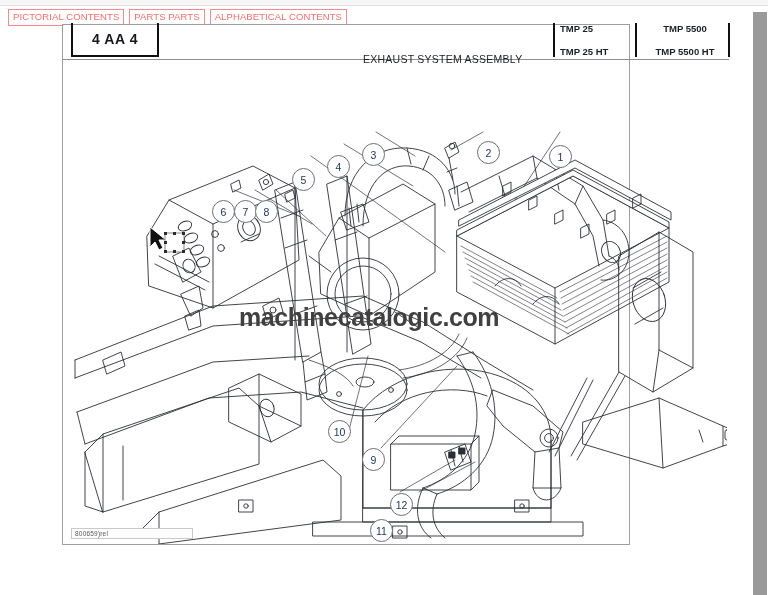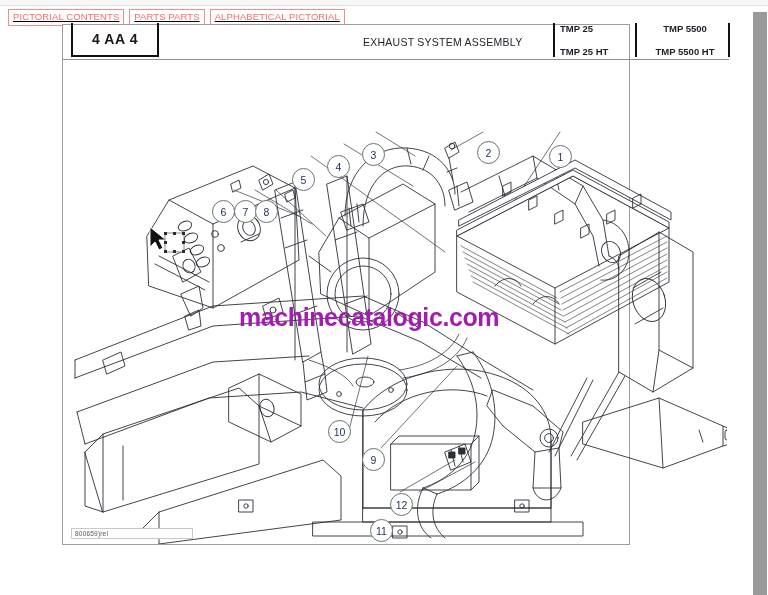"PICTORIAL CONTENTS" .navbar { text-decoration: underline -> none }
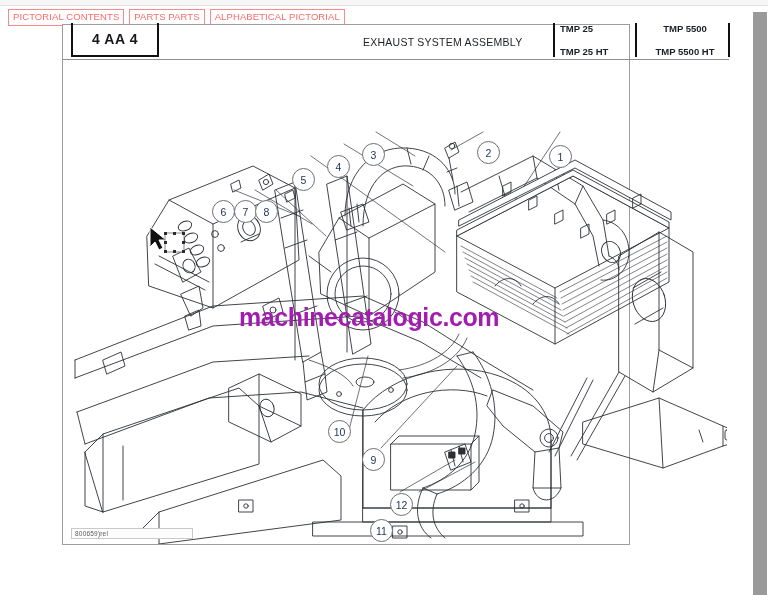"ALPHABETICAL PICTORIAL" div.navbtn { text: PICTORIAL -> CONTENTS }
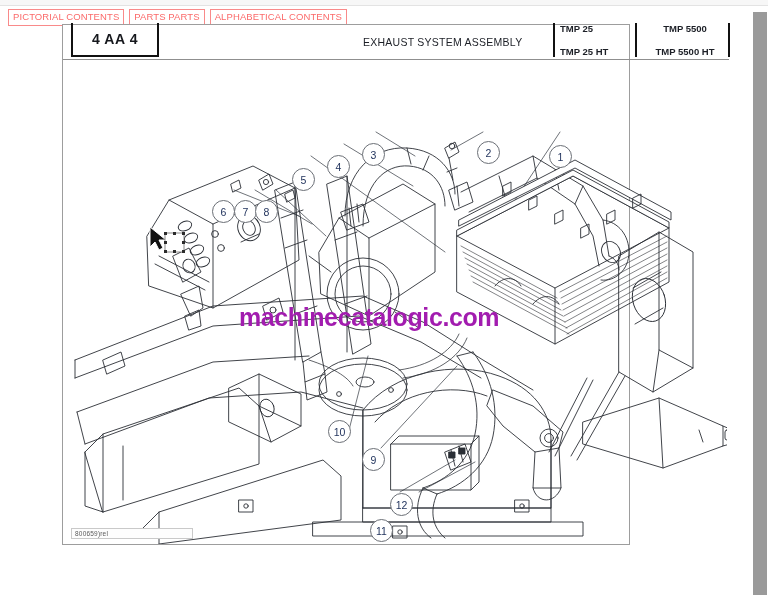"EXHAUST SYSTEM ASSEMBLY" .assy-title { top: 11px -> 28px }
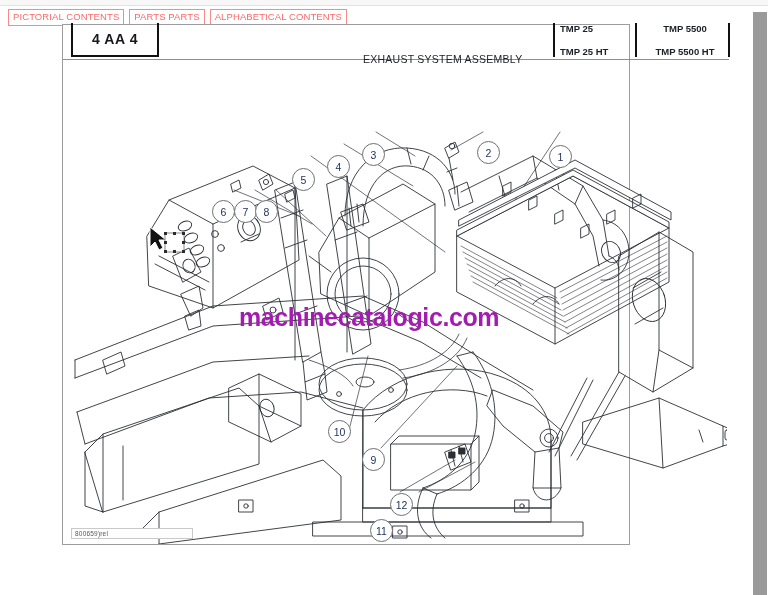"machinecatalogic.com" .watermark { color: #a21caf -> #404040 }
